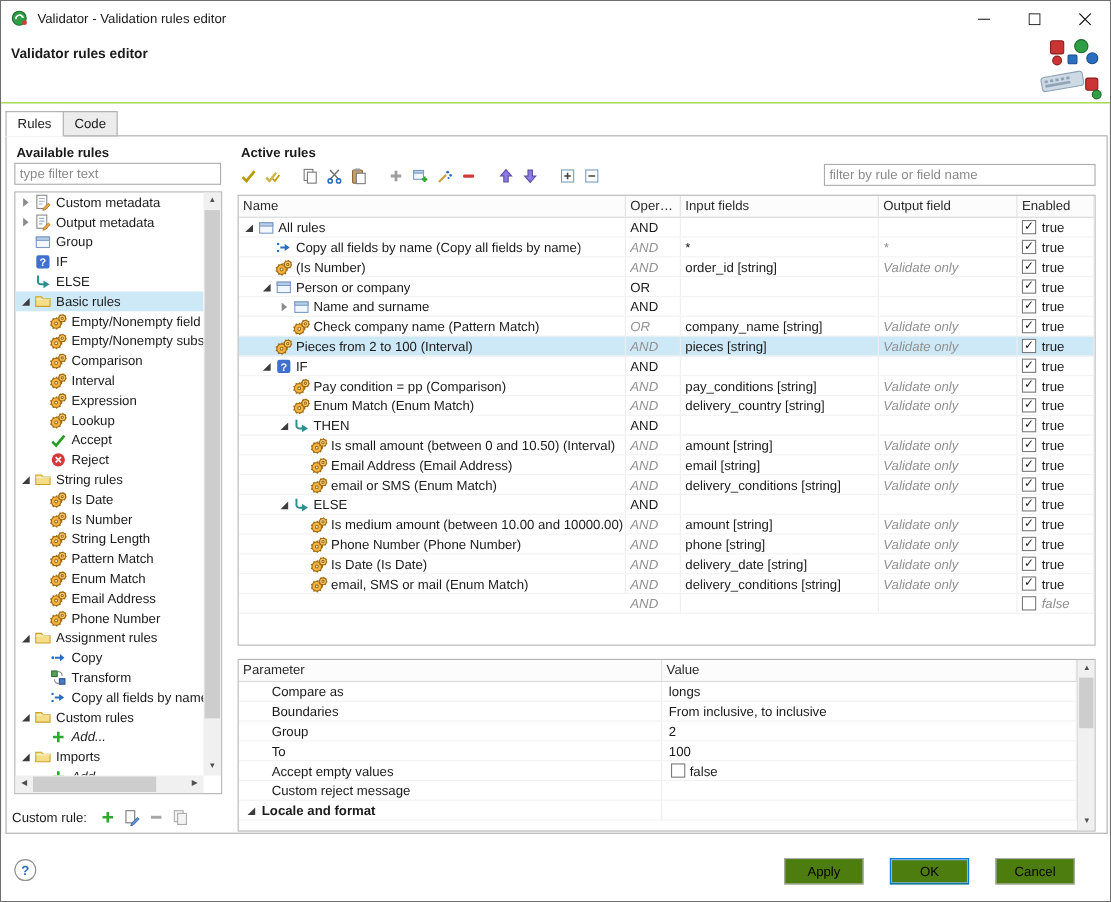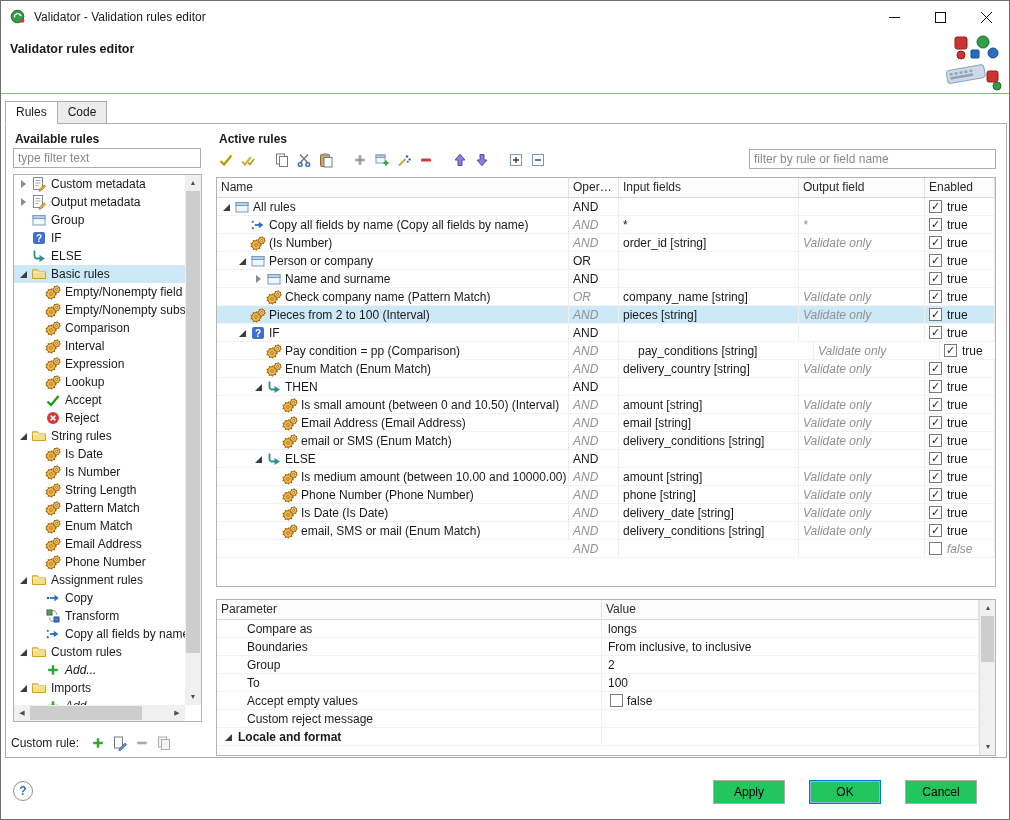"pay_conditions [string]" div.cell { margin-left: 15px -> none }
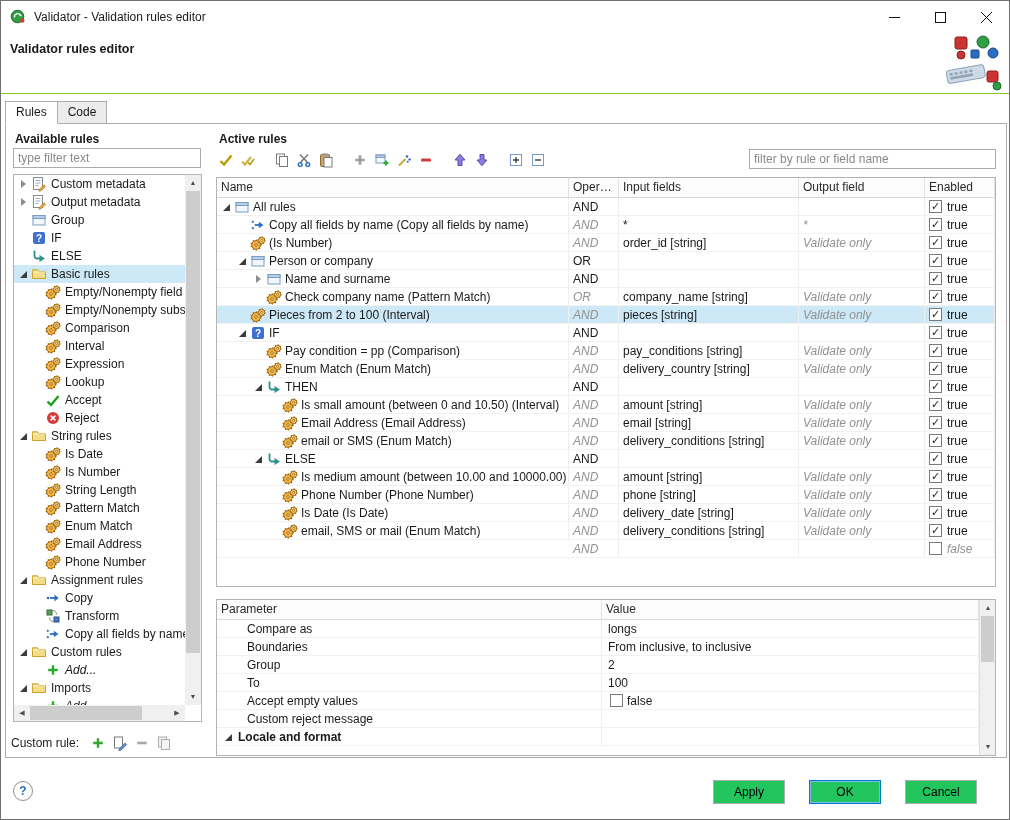"Apply" .btn { background: #22c55e -> #4d7c0f }
